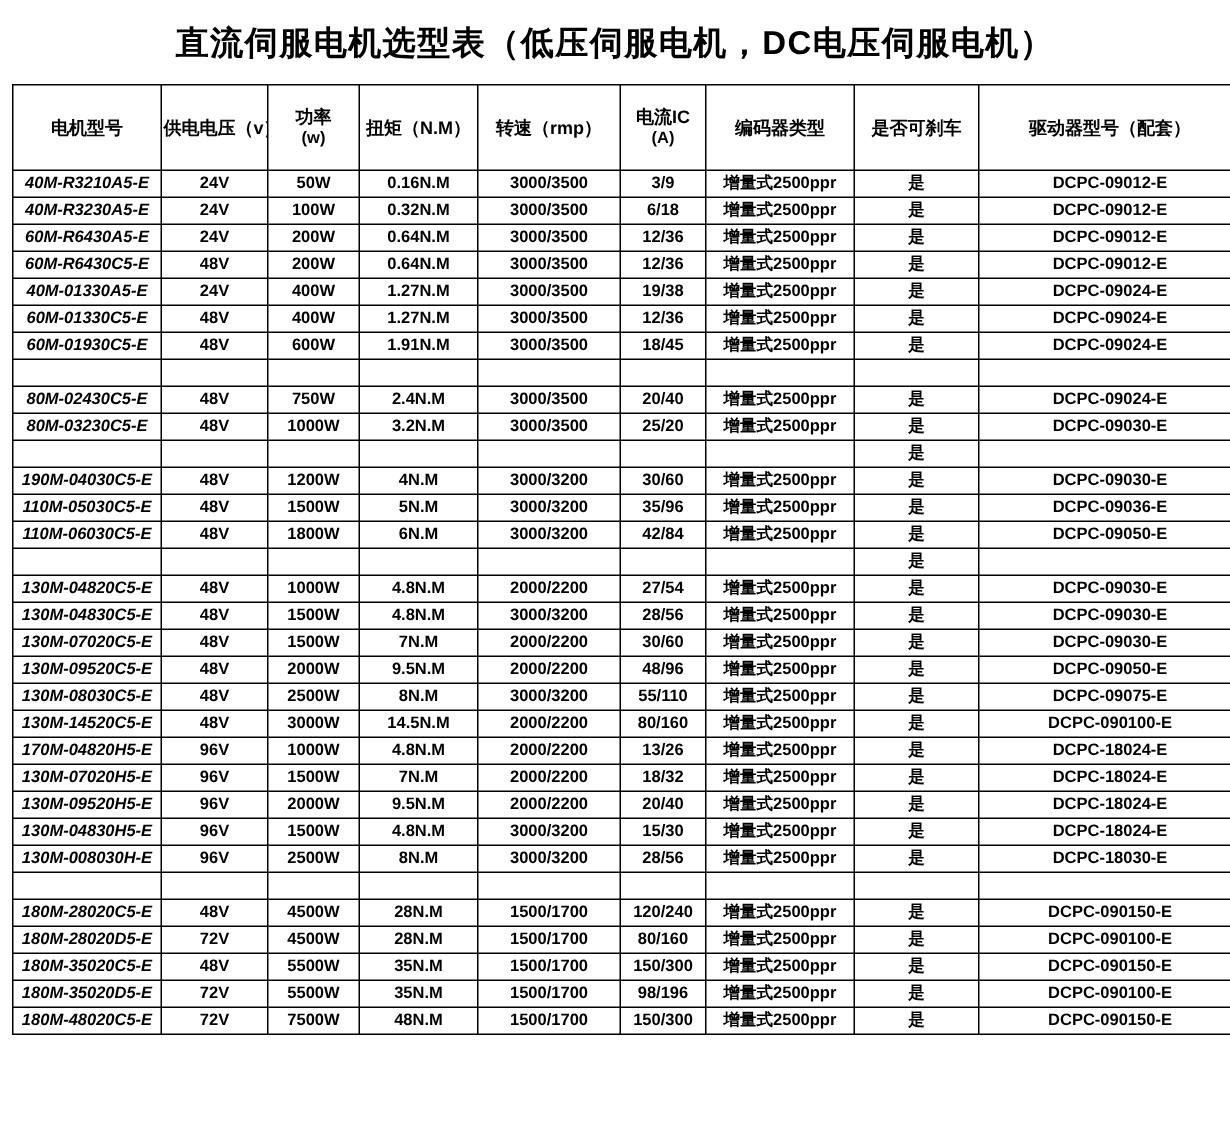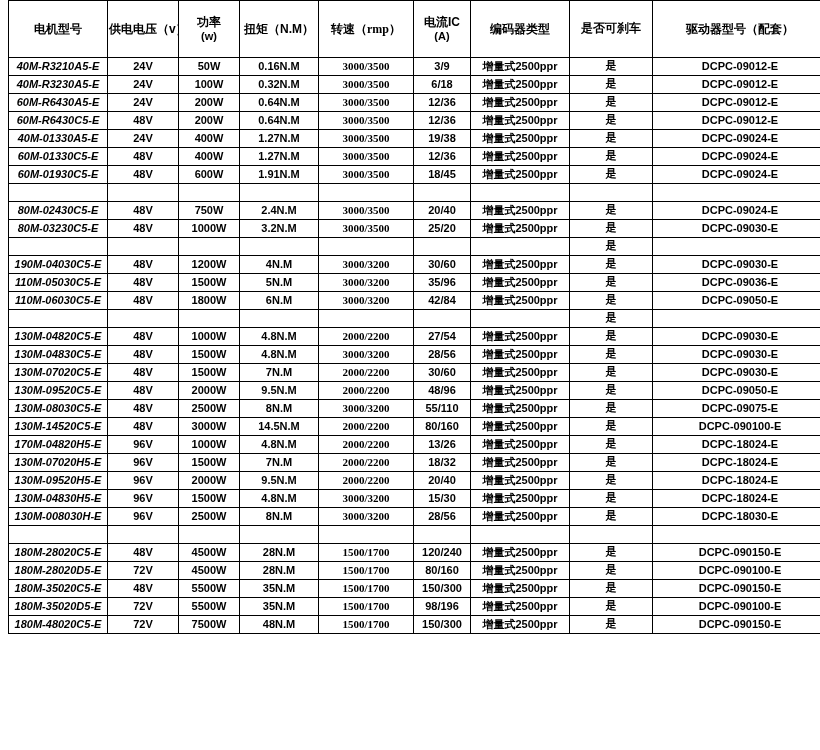"直流伺服电机选型表（低压伺服电机，DC电压伺服电机）" div.title { html: none -> <div>直流伺服电机选型表（低压伺服电机，DC电压伺服电机）</div> }
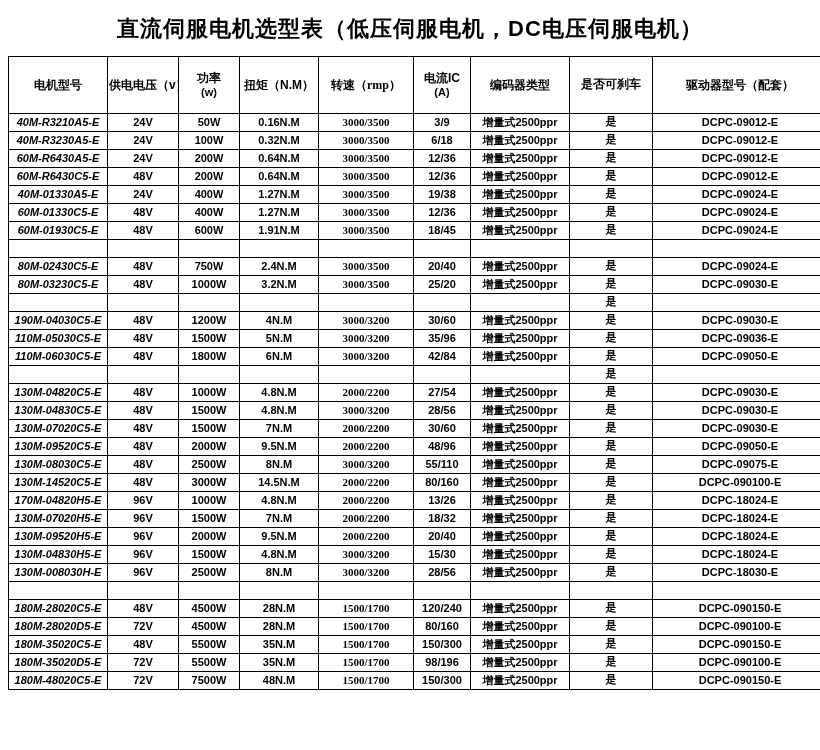"转速（rmp）" .c4 { font-family: Liberation Serif, serif -> none }
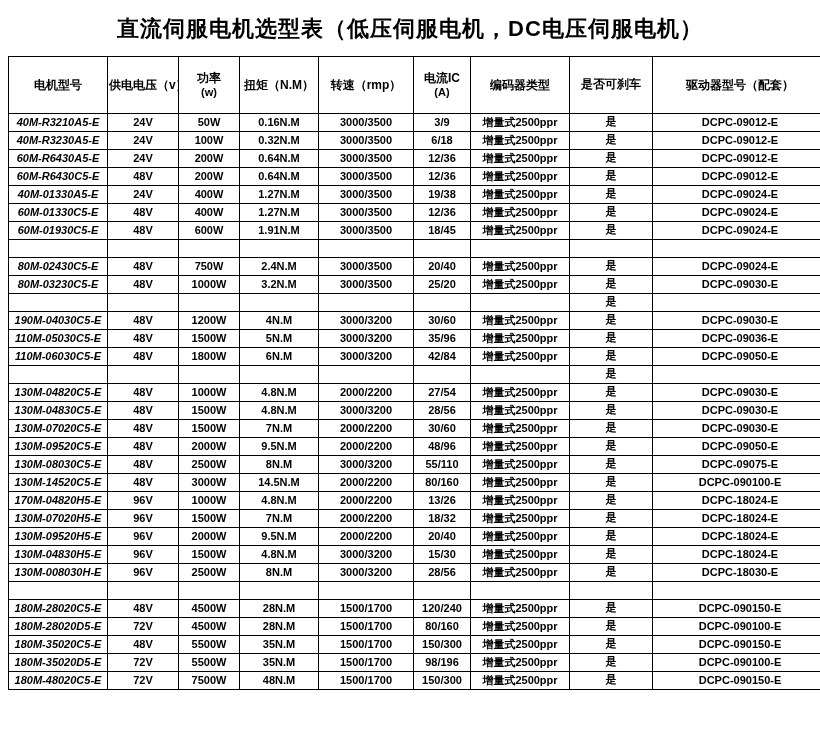"是否可刹车" .c7 { font-family: Liberation Mono, monospace -> none }
